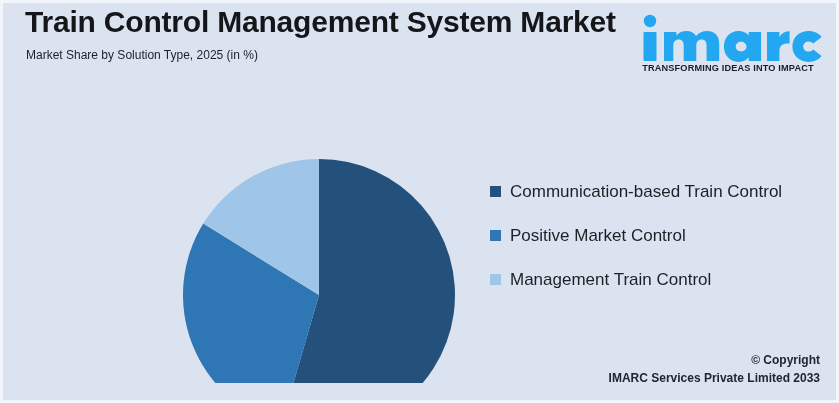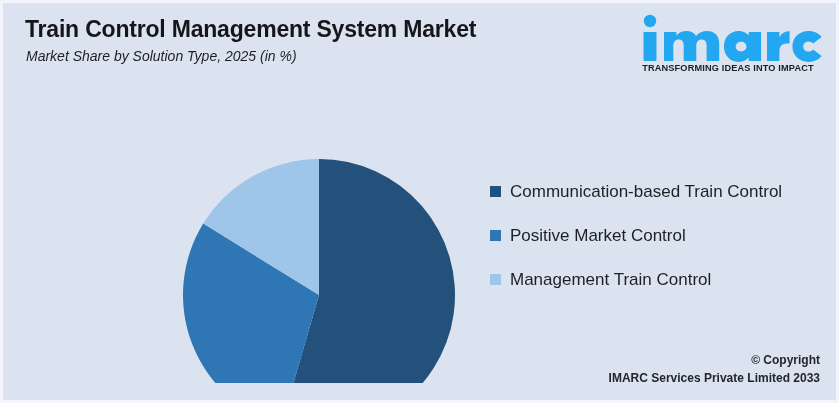"Train Control Management System Market" #title { font-size: 23px -> 30px; top: 13px -> 2px }
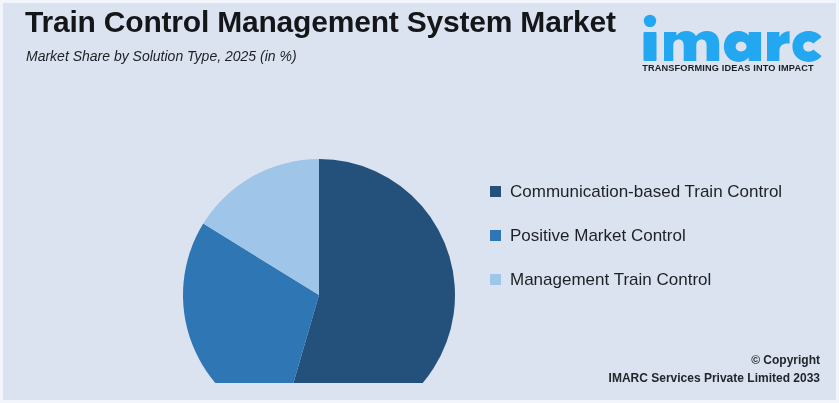"Market Share by Solution Type," #subtitle { font-size: 14px -> 12px; font-style: italic -> none }
